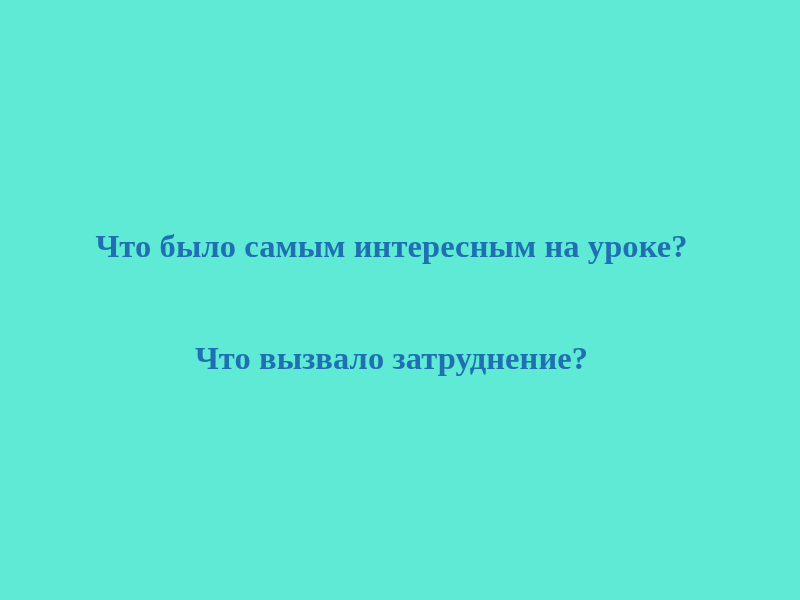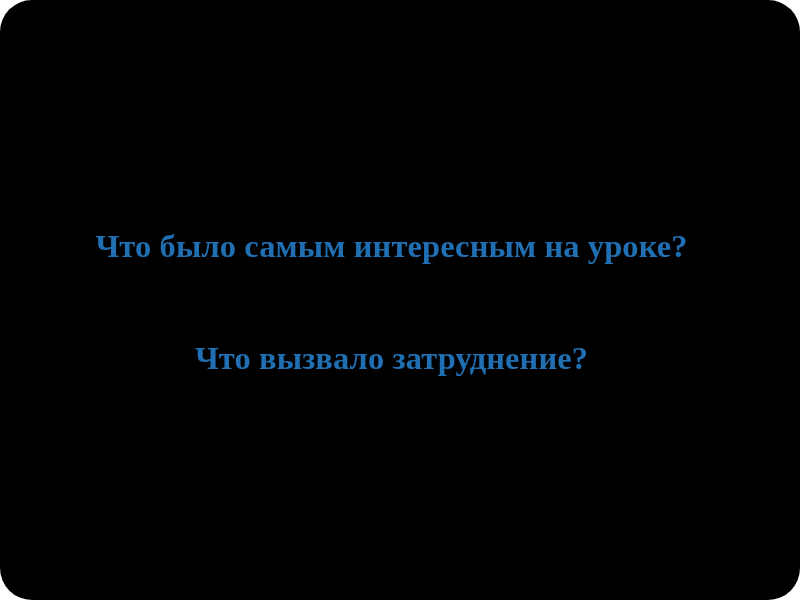"Что было самым интересным на" div.slide { background: #000000 -> #5eead4; border-radius: 32px -> none }
